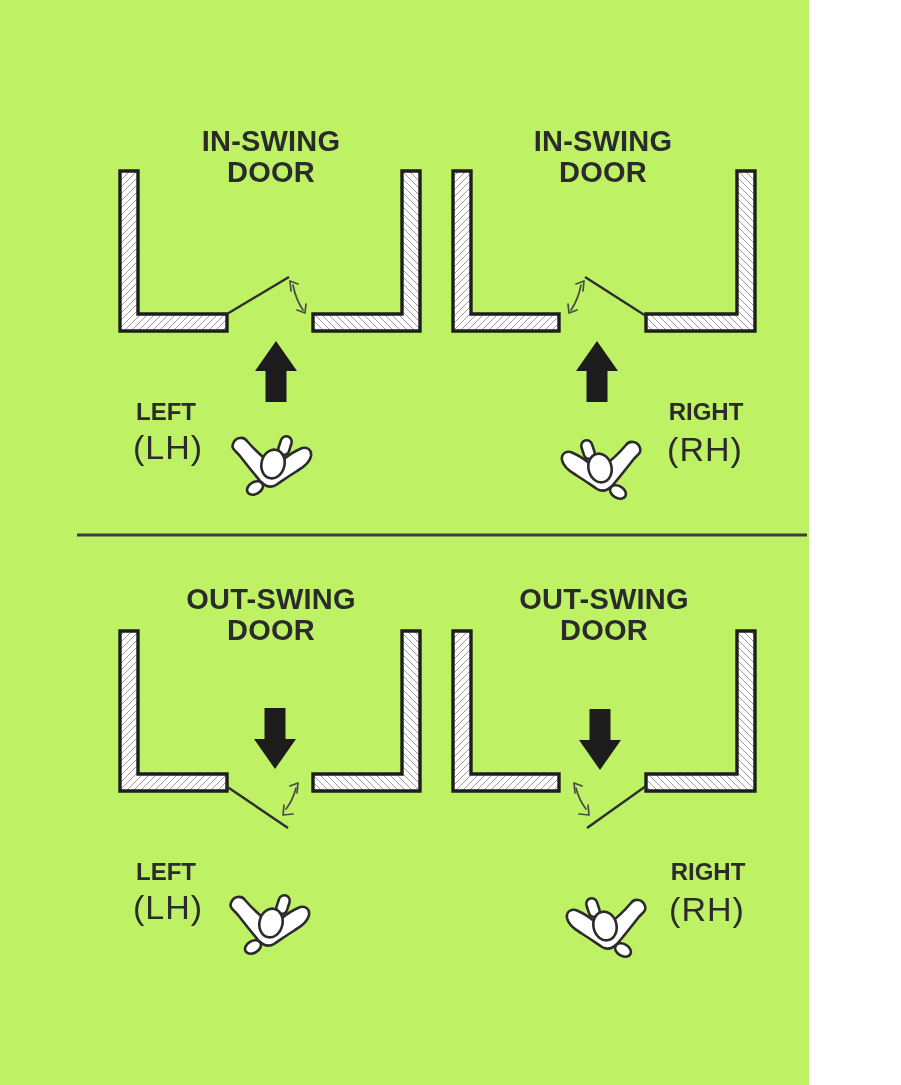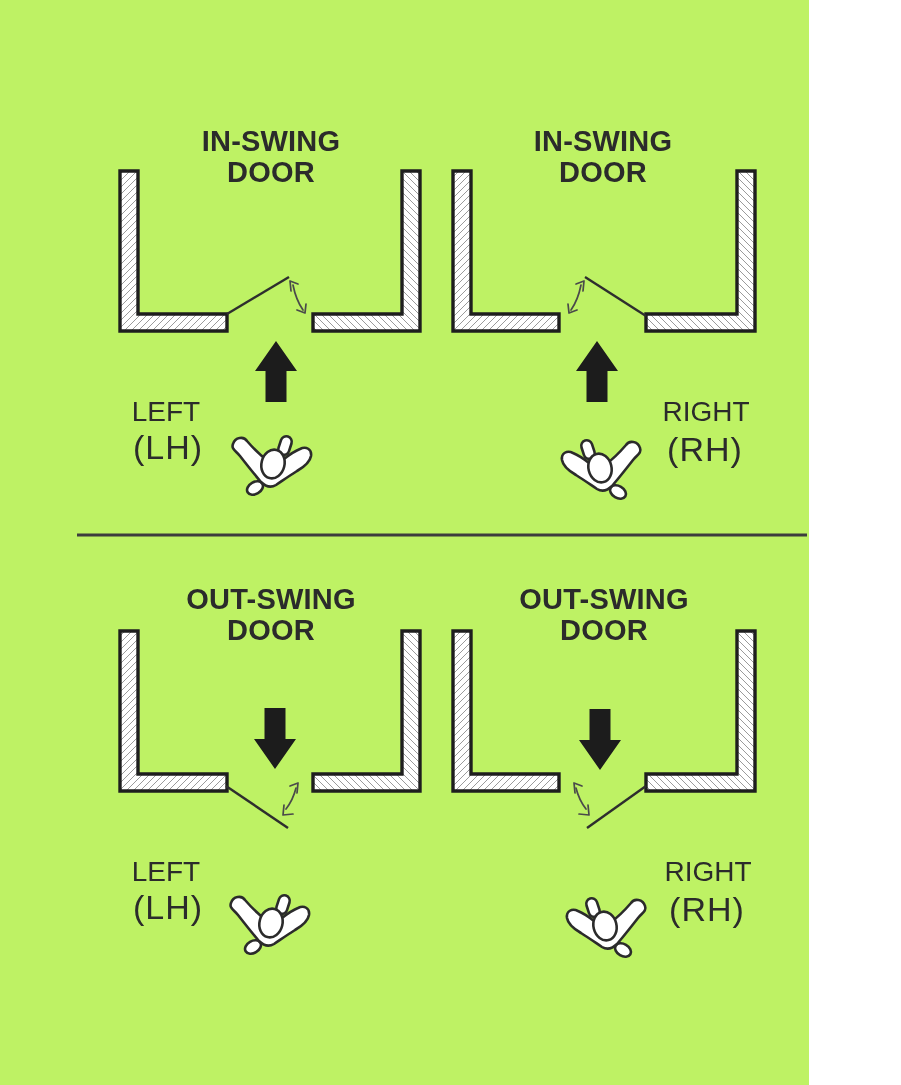"LEFT" .hand { font-size: 28px -> 24px; font-weight: 400 -> 700 }
